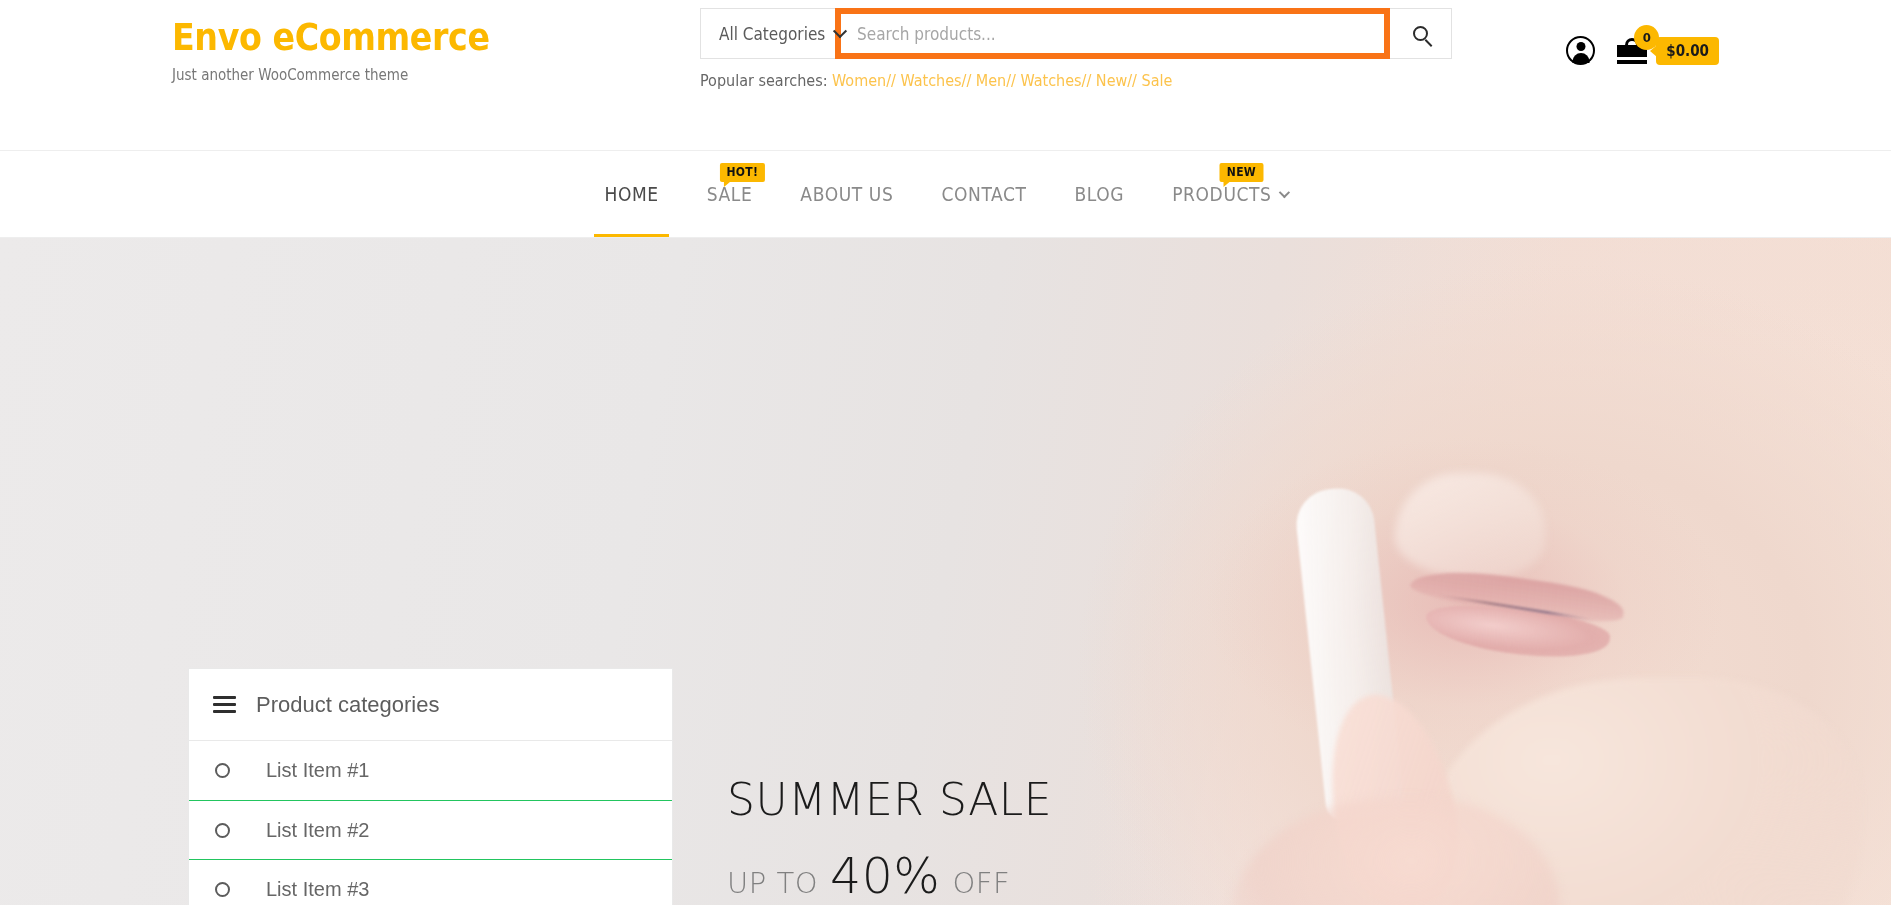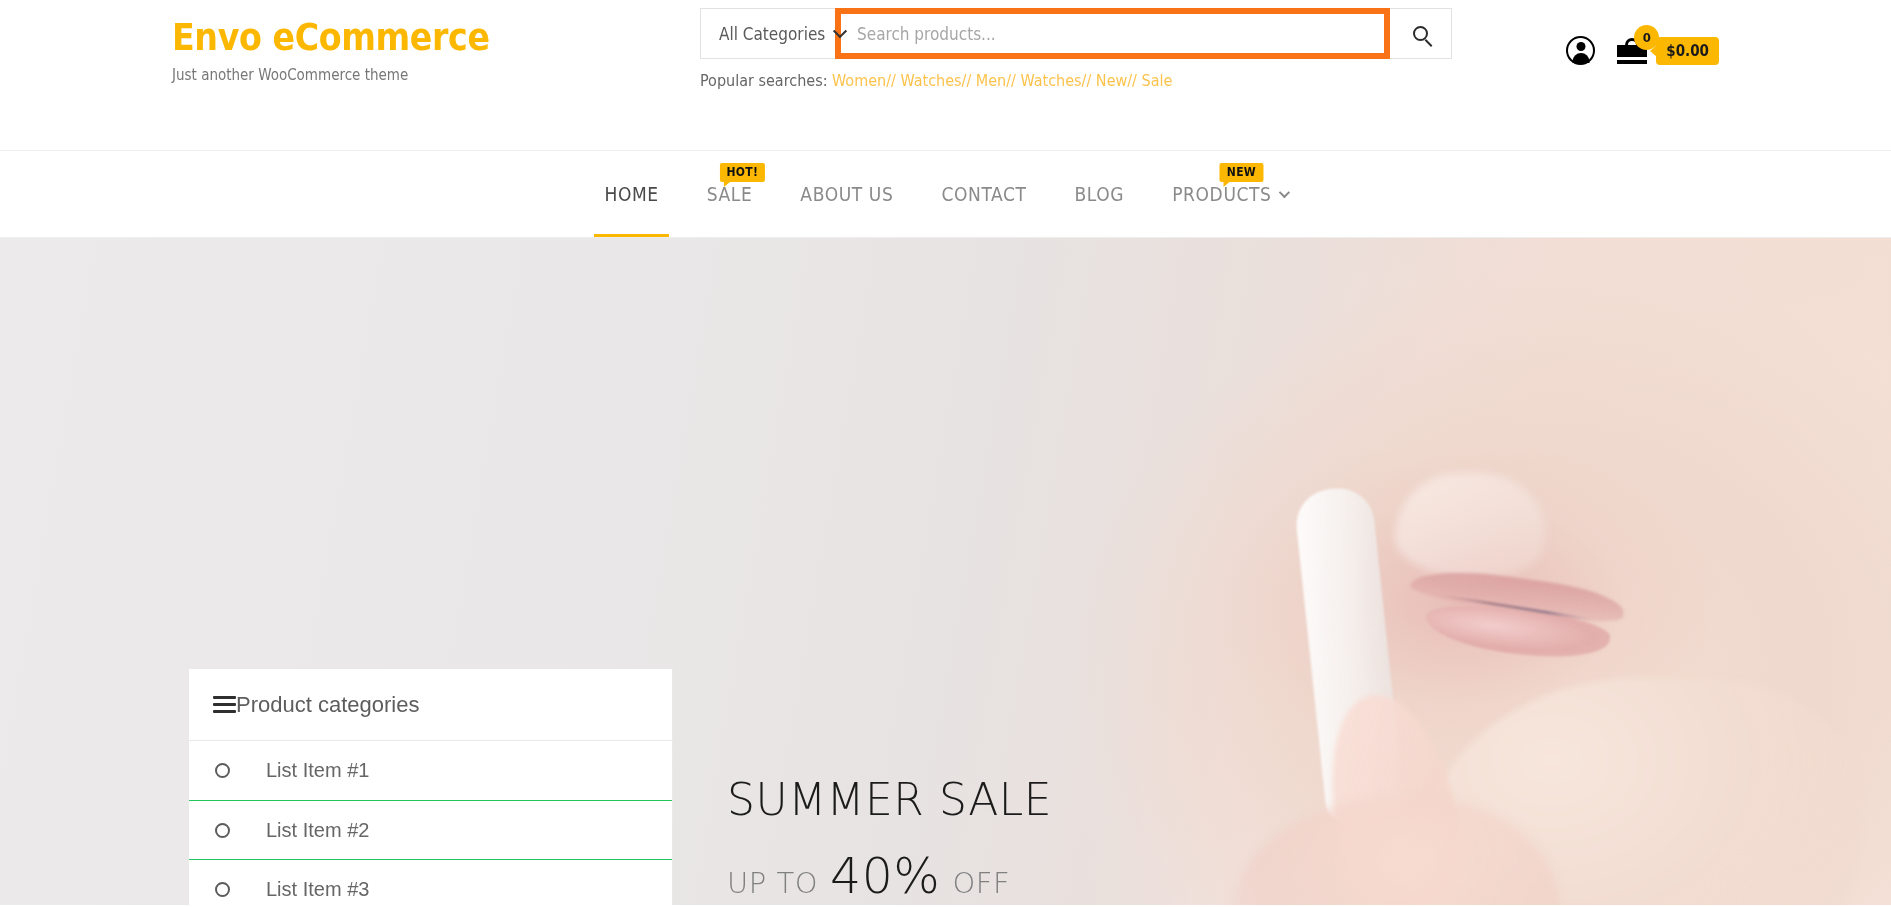"Product categories" .cat-header { gap: none -> 20px }
